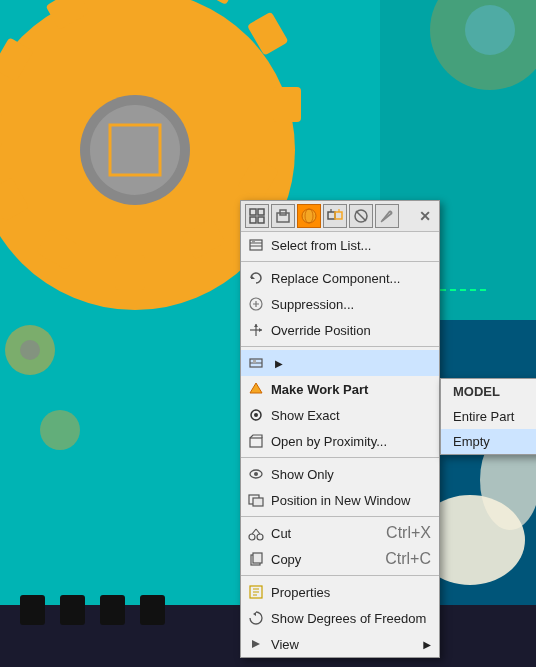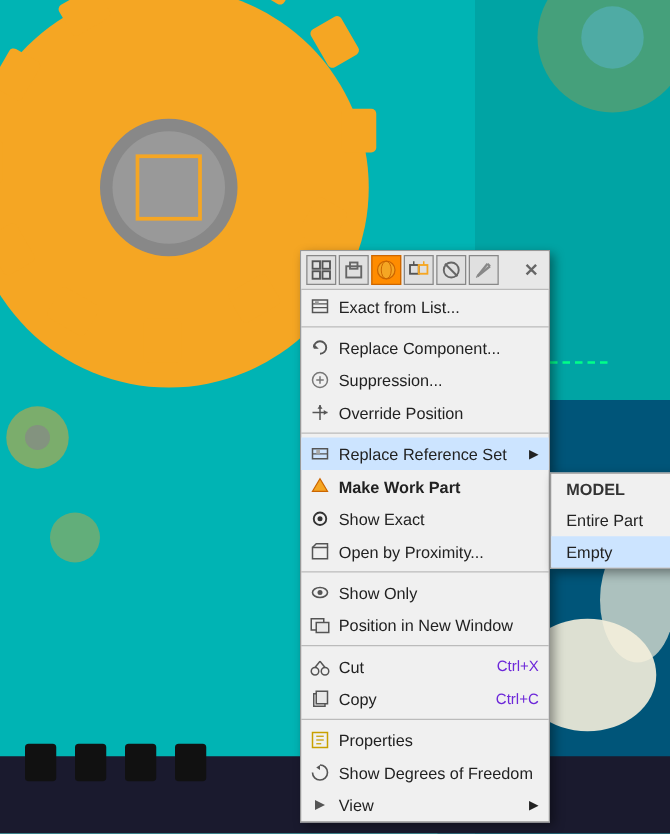"Exact from List..." span.menu-label { text: Exact -> Select }
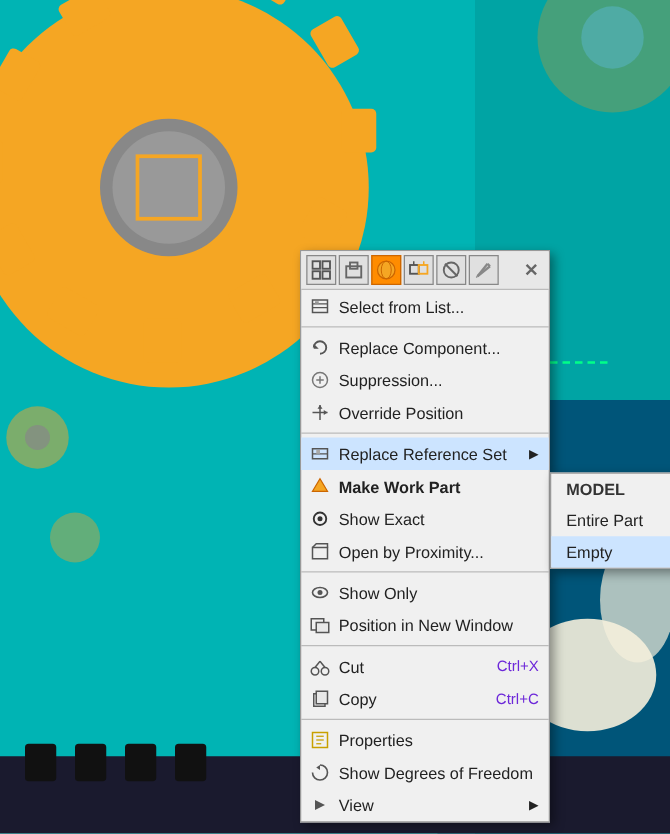"Replace Reference Set" span.menu-label { html: <span>Replace Reference Set</span> -> none }
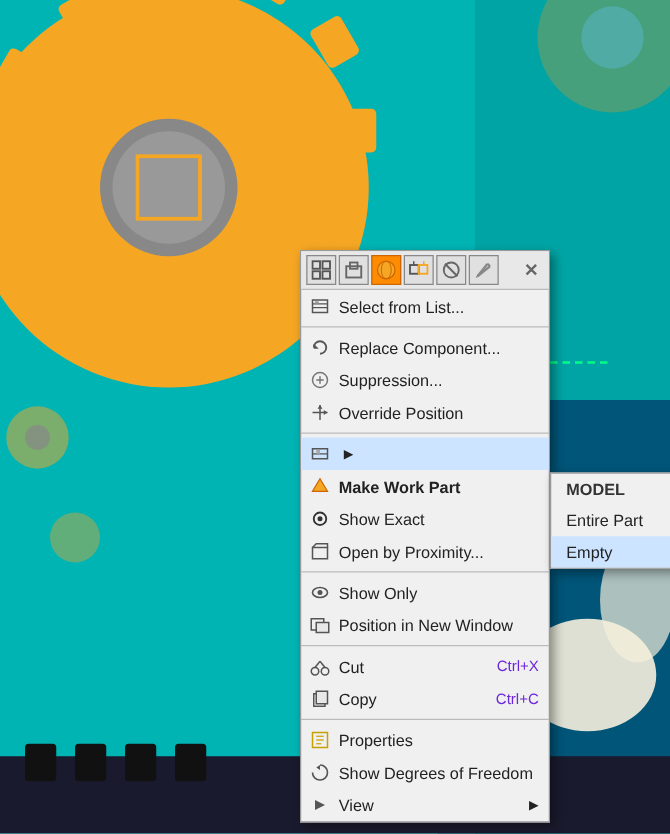"Ctrl+X" .menu-item .menu-shortcut { color: #6d28d9 -> #737373; font-size: 12px -> 16px }
